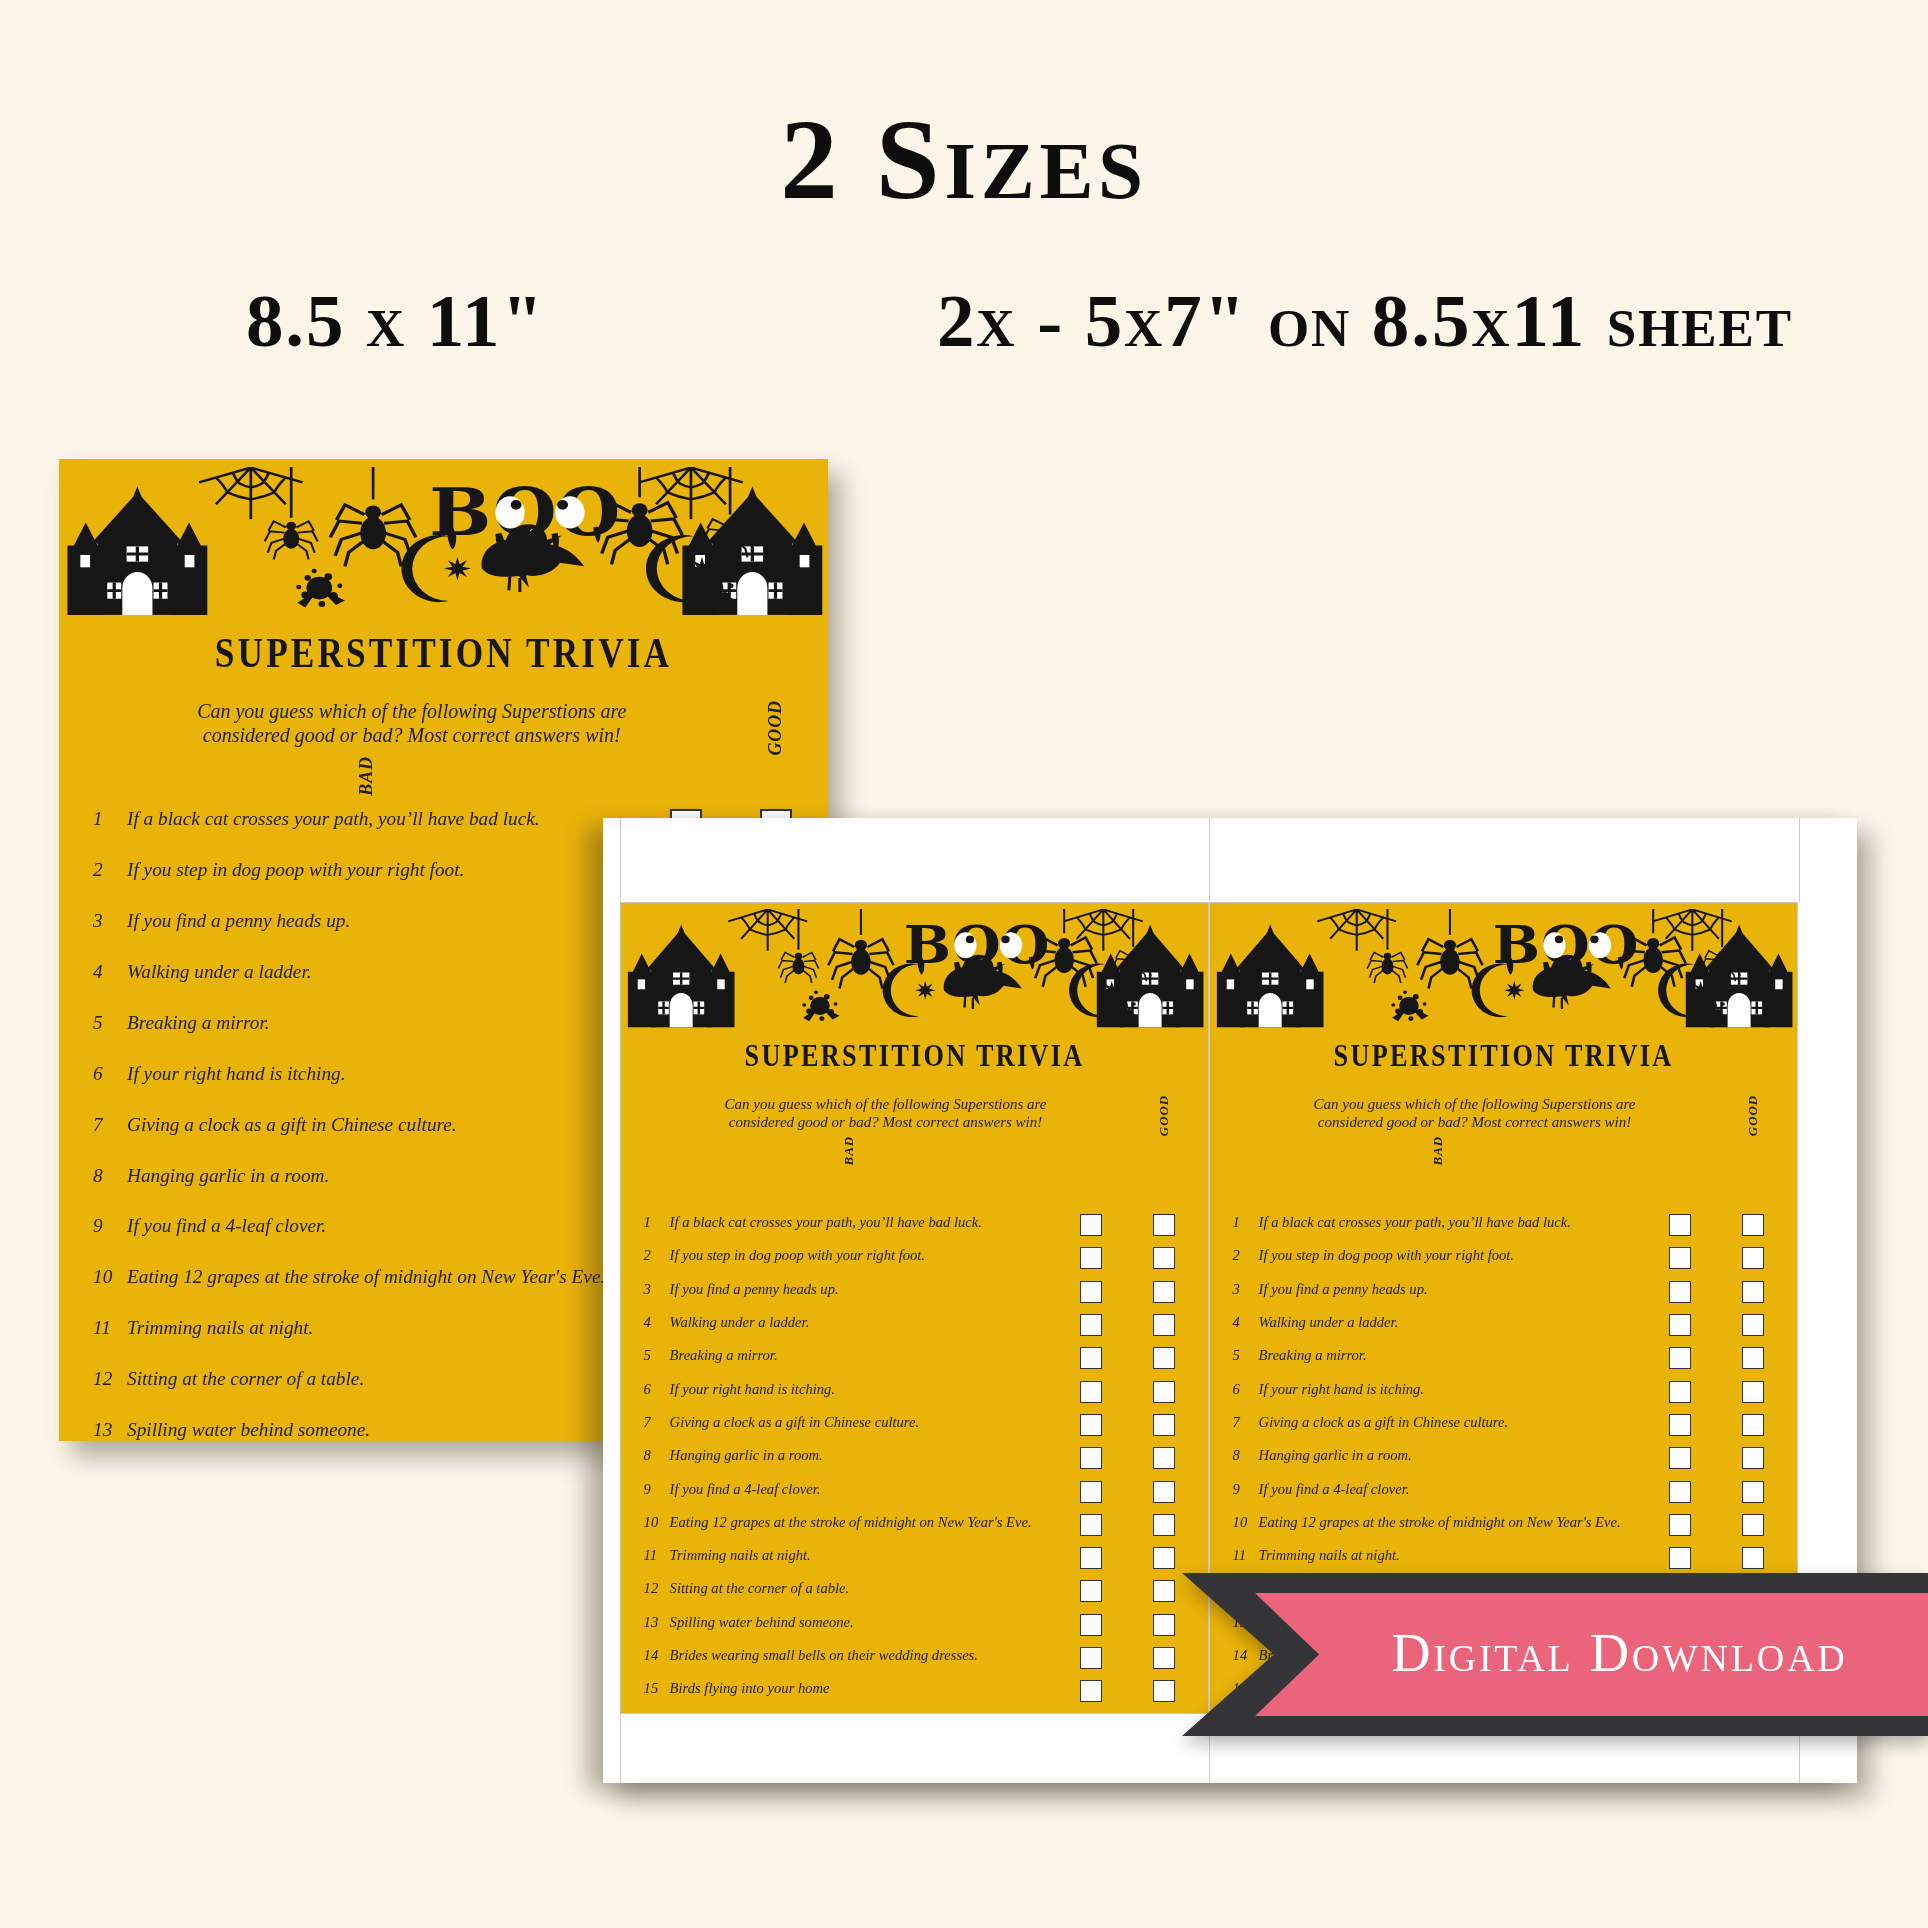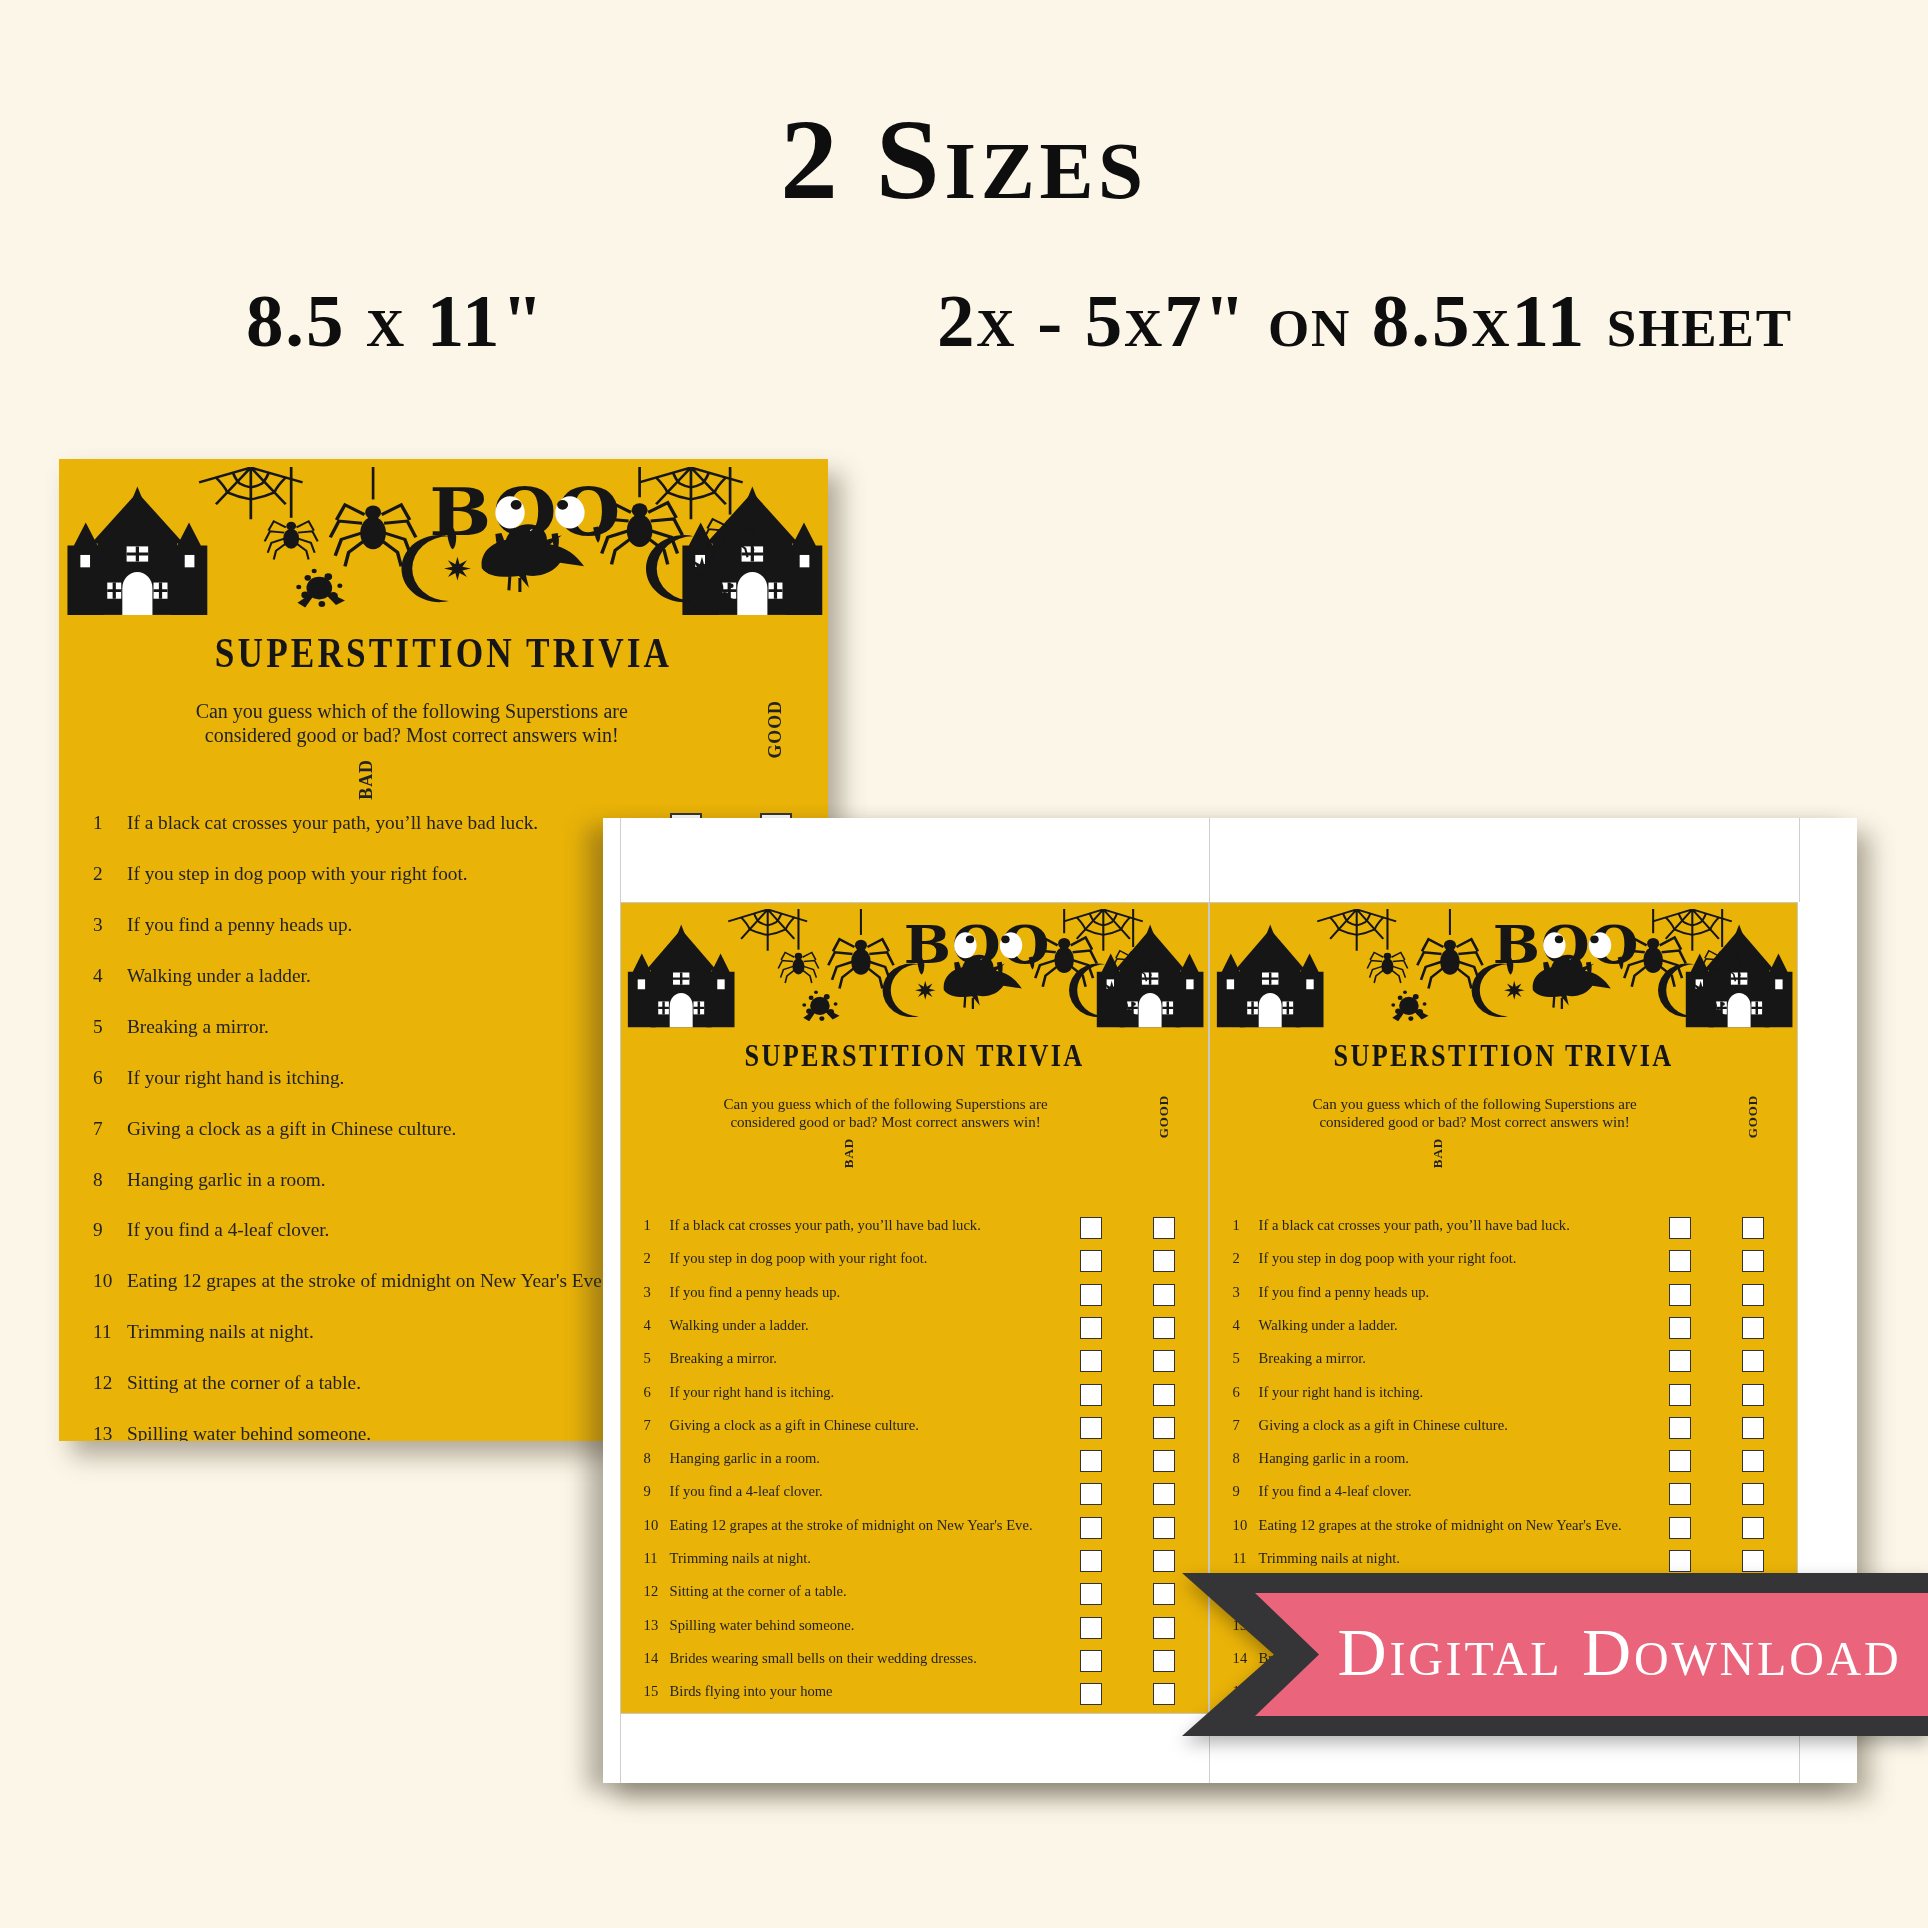"Can you guess which of" .instr-row,.item { font-style: none -> italic }
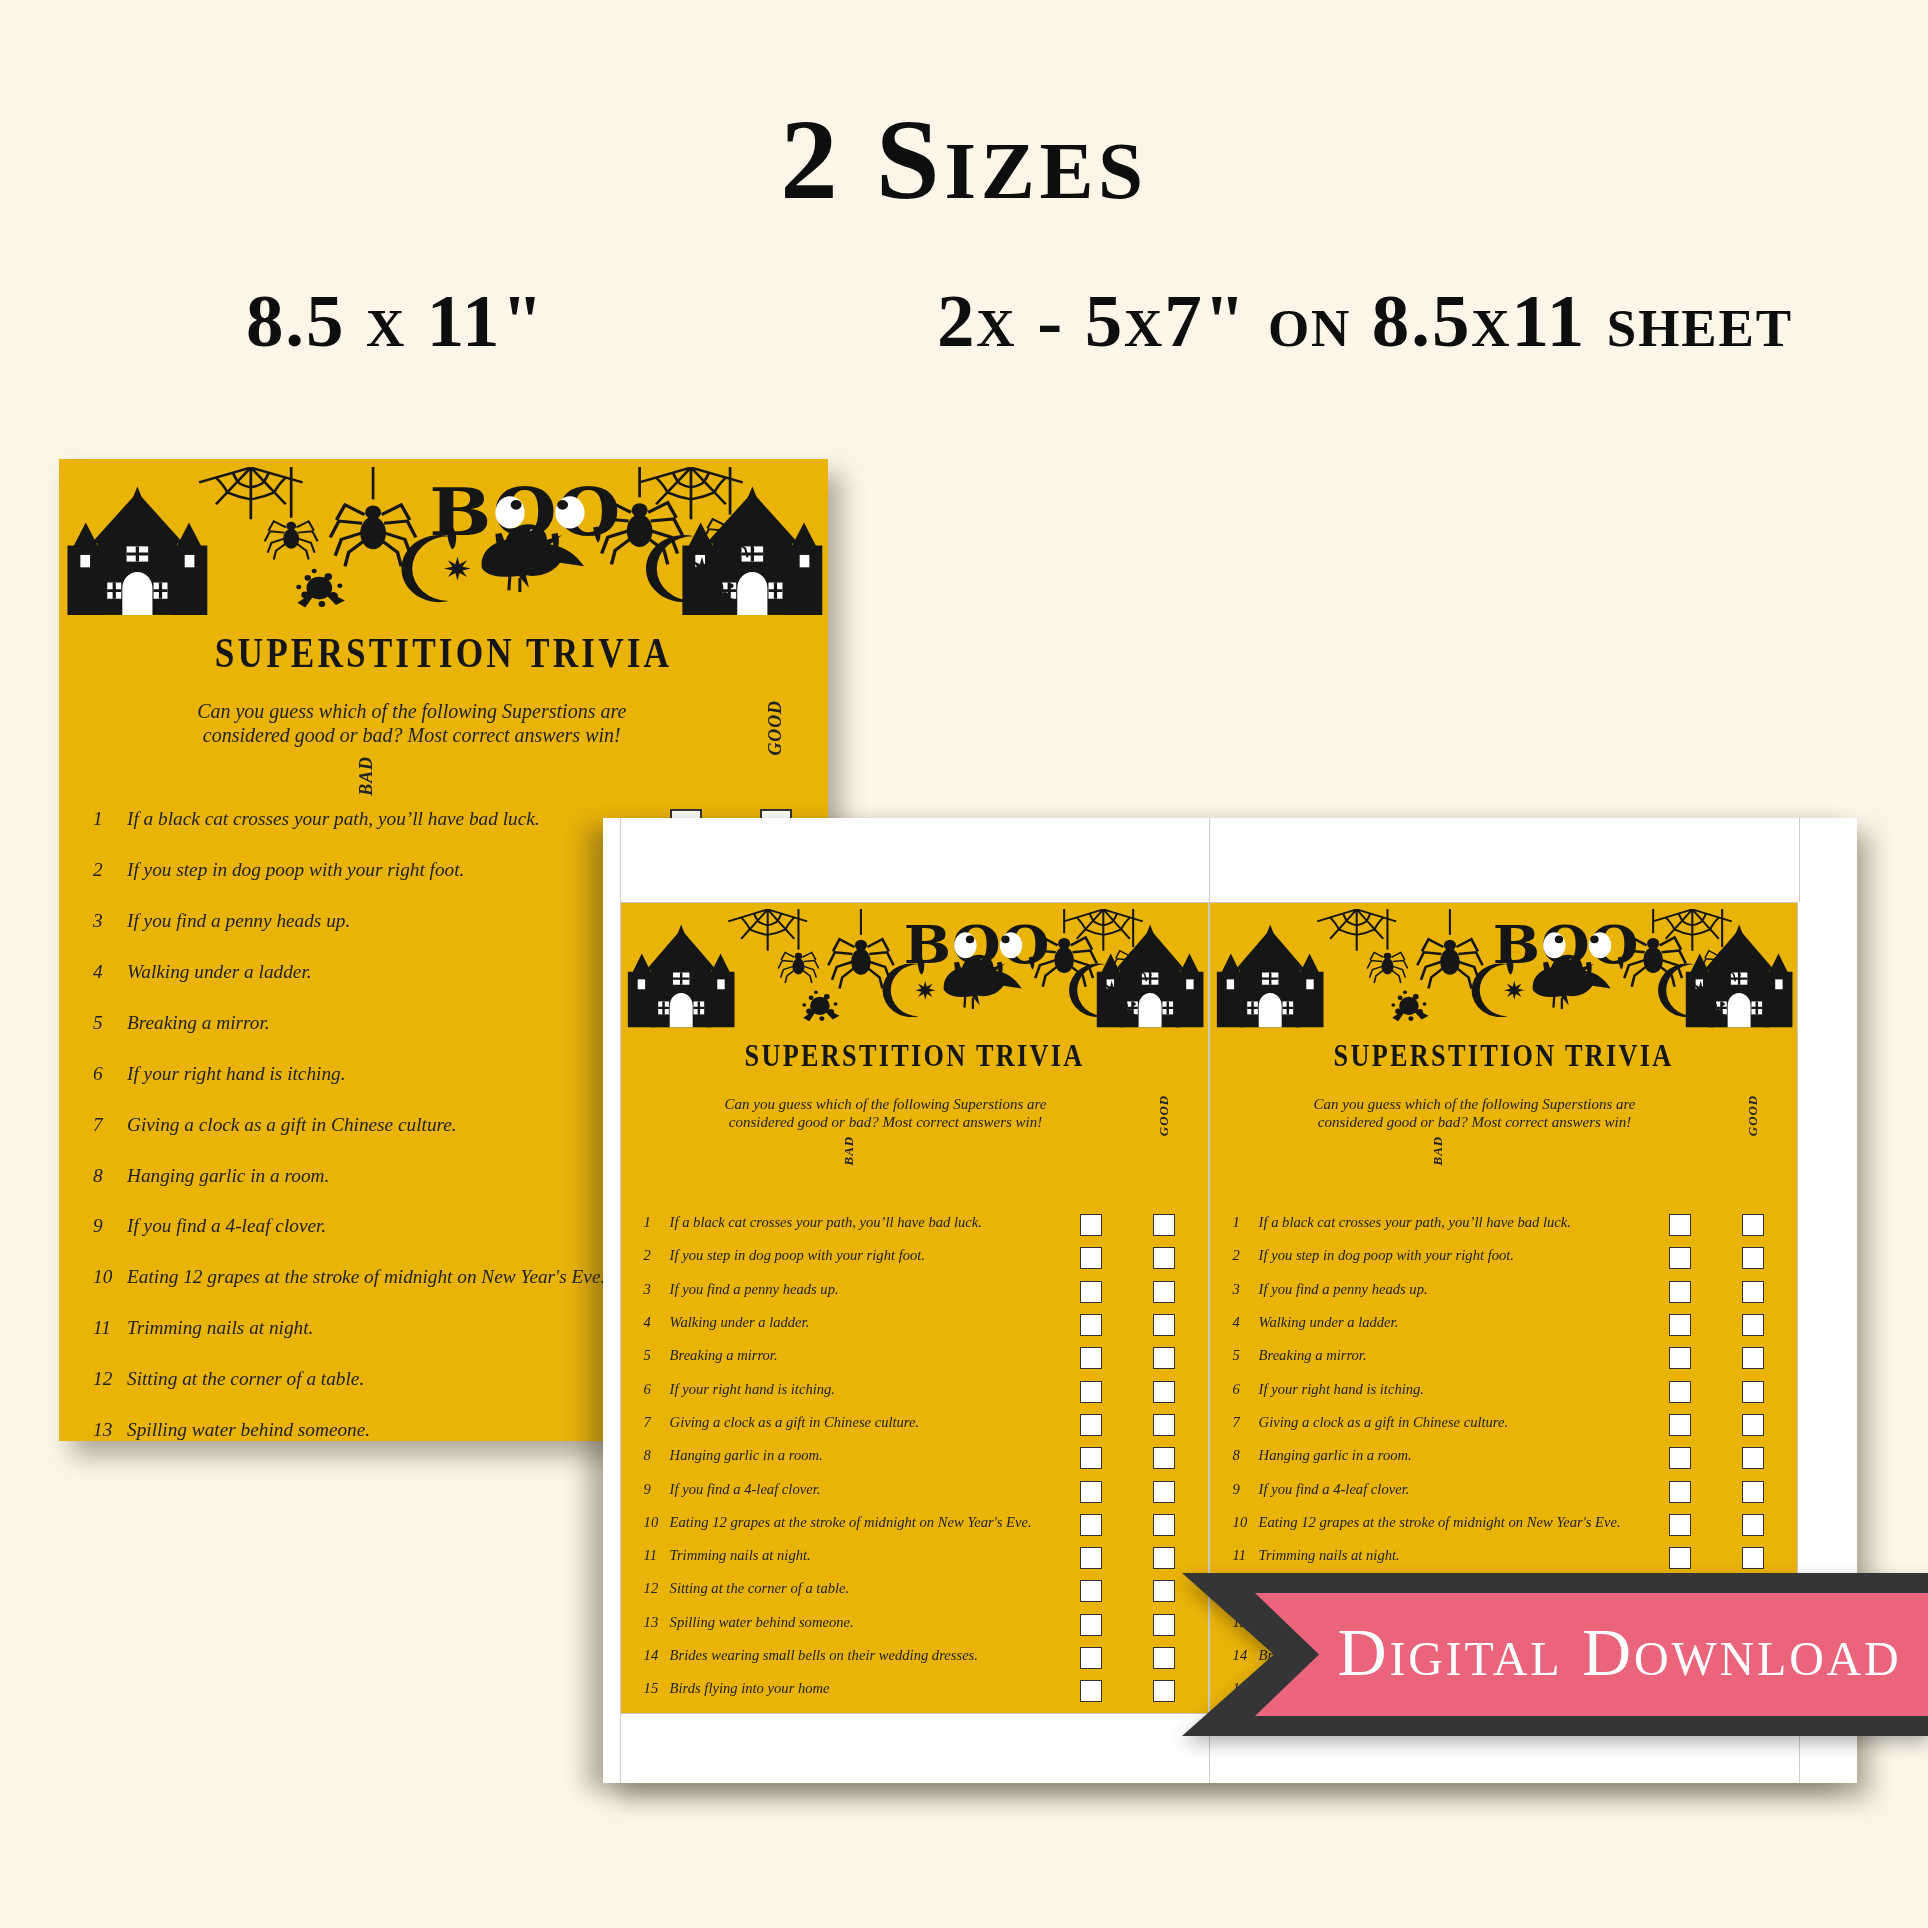"Digital Download" .ribbon-label { font-size: 68px -> 54px }
